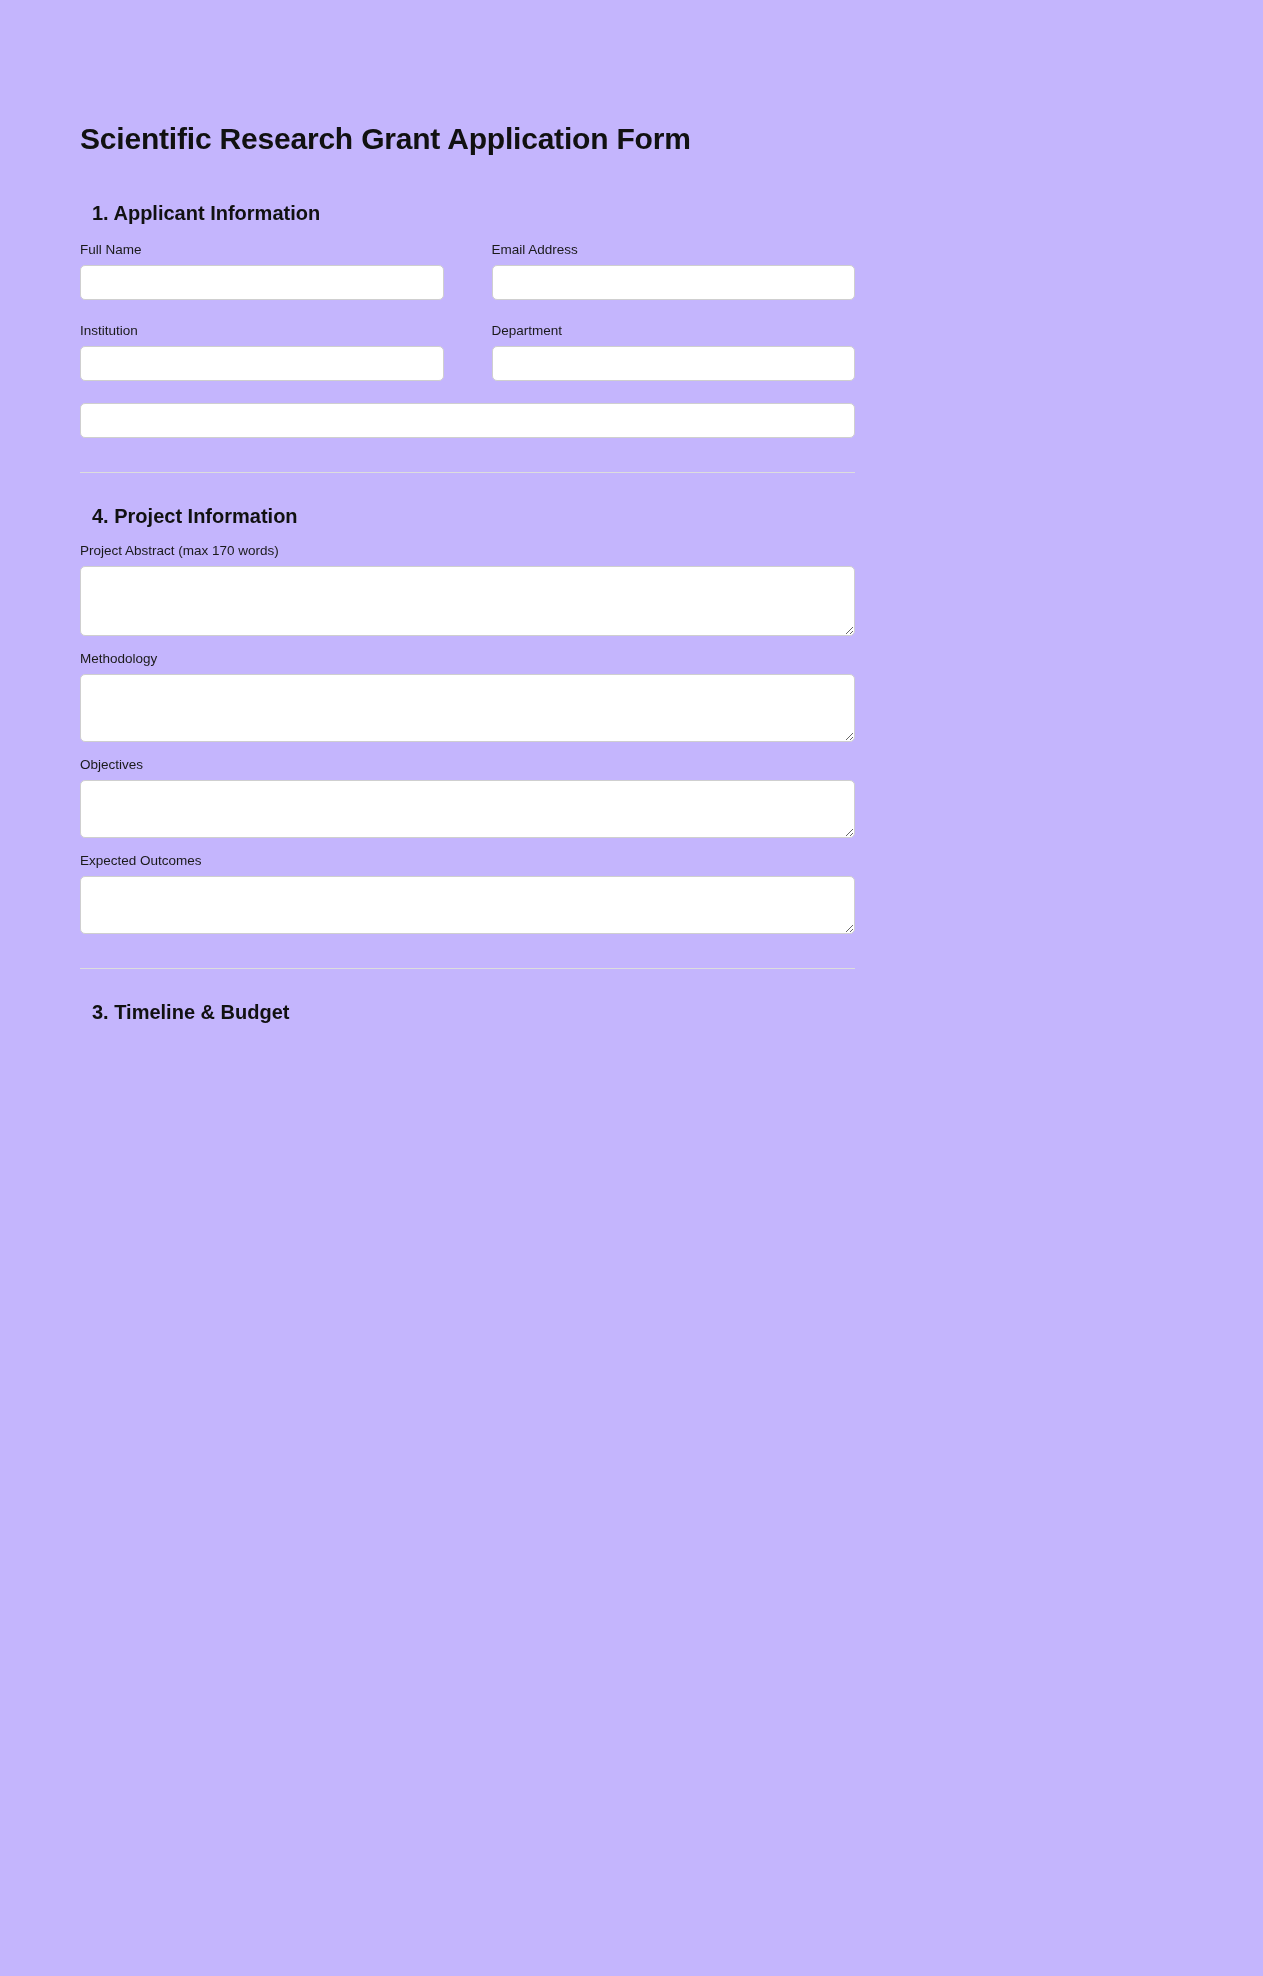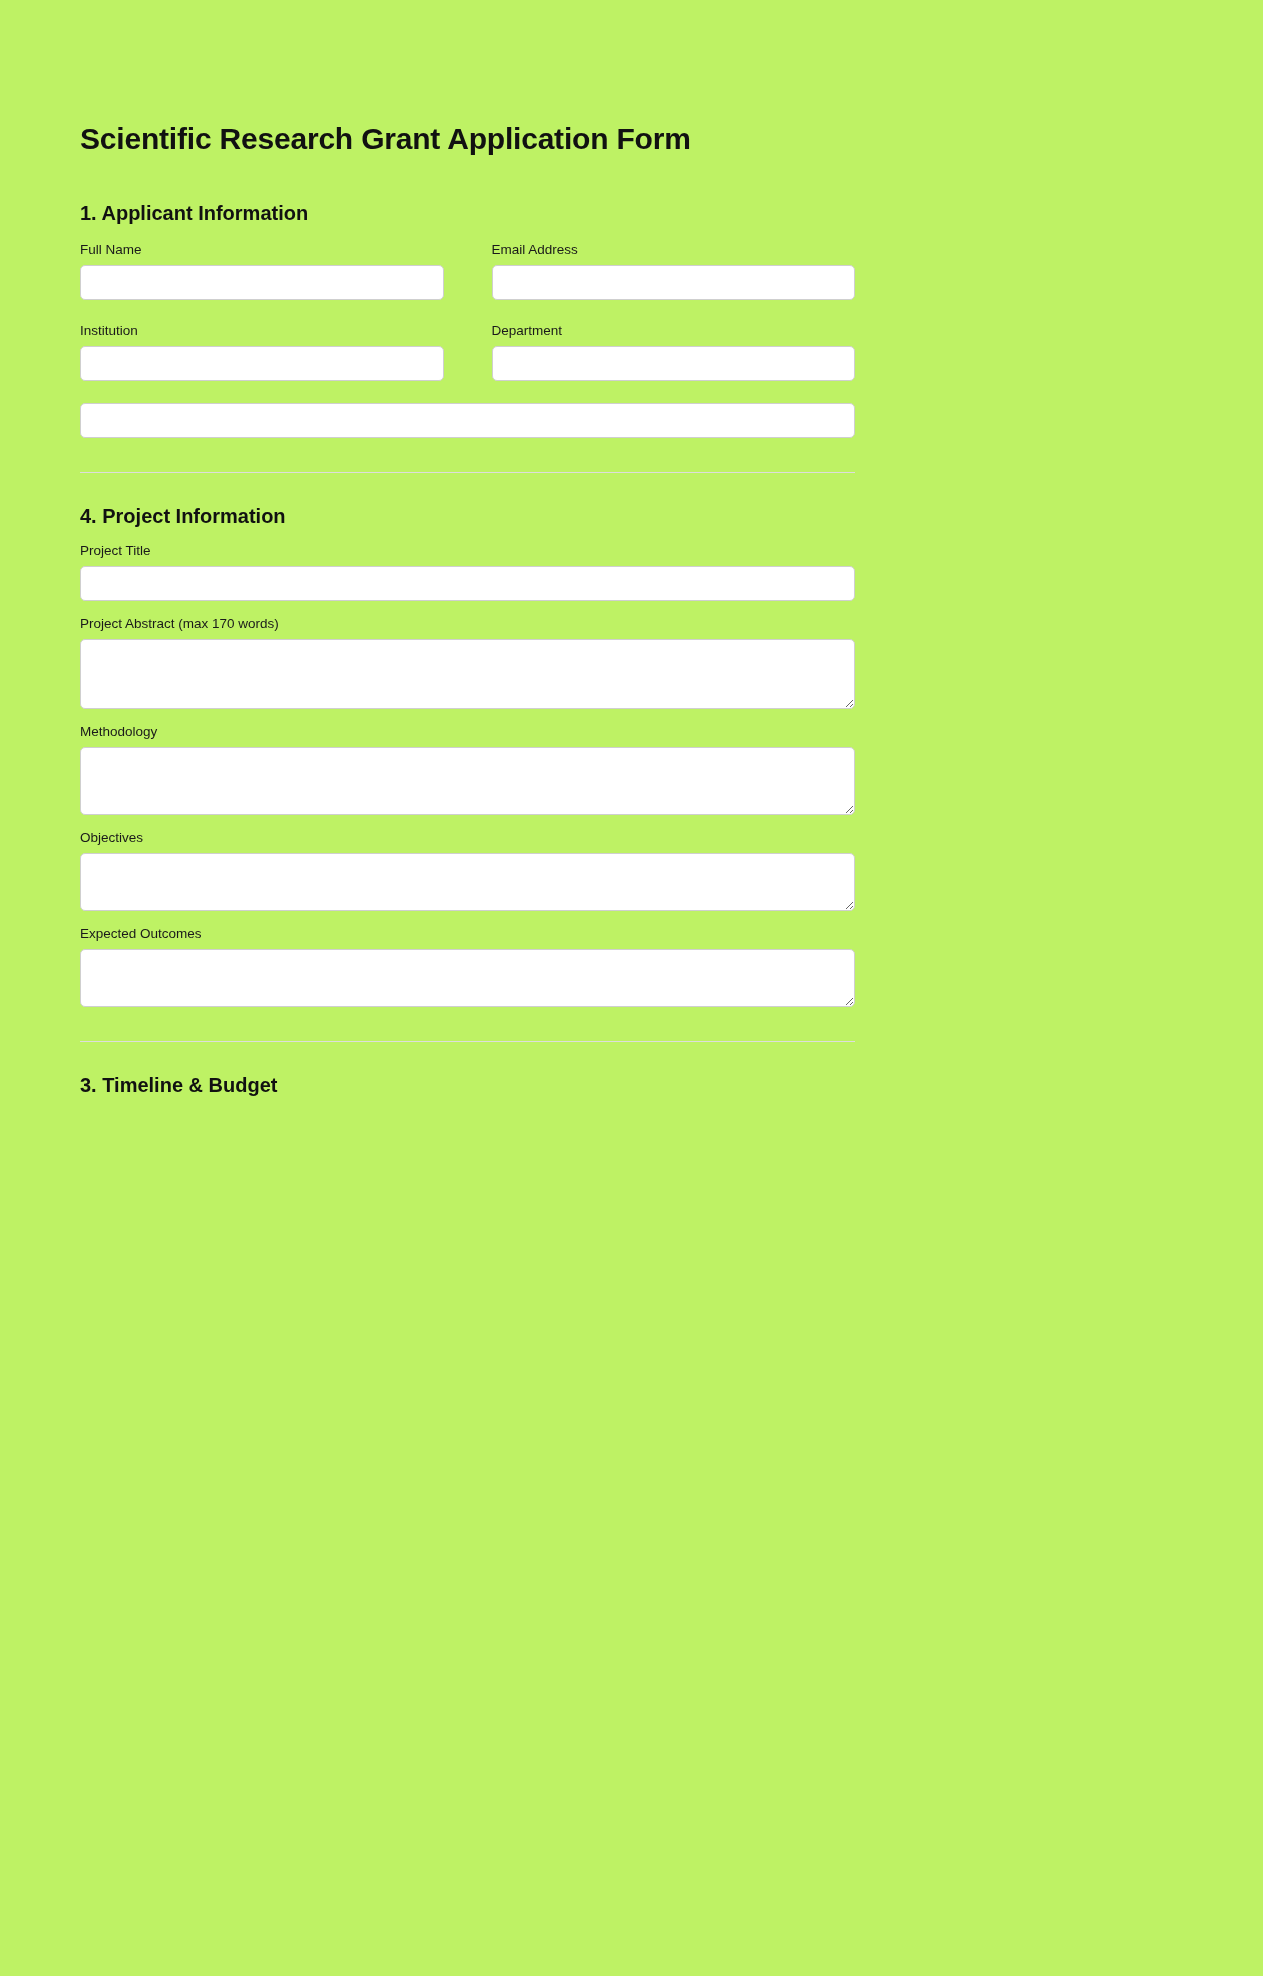"Scientific Research Grant Application" .page { background: #bef264 -> #c4b5fd }
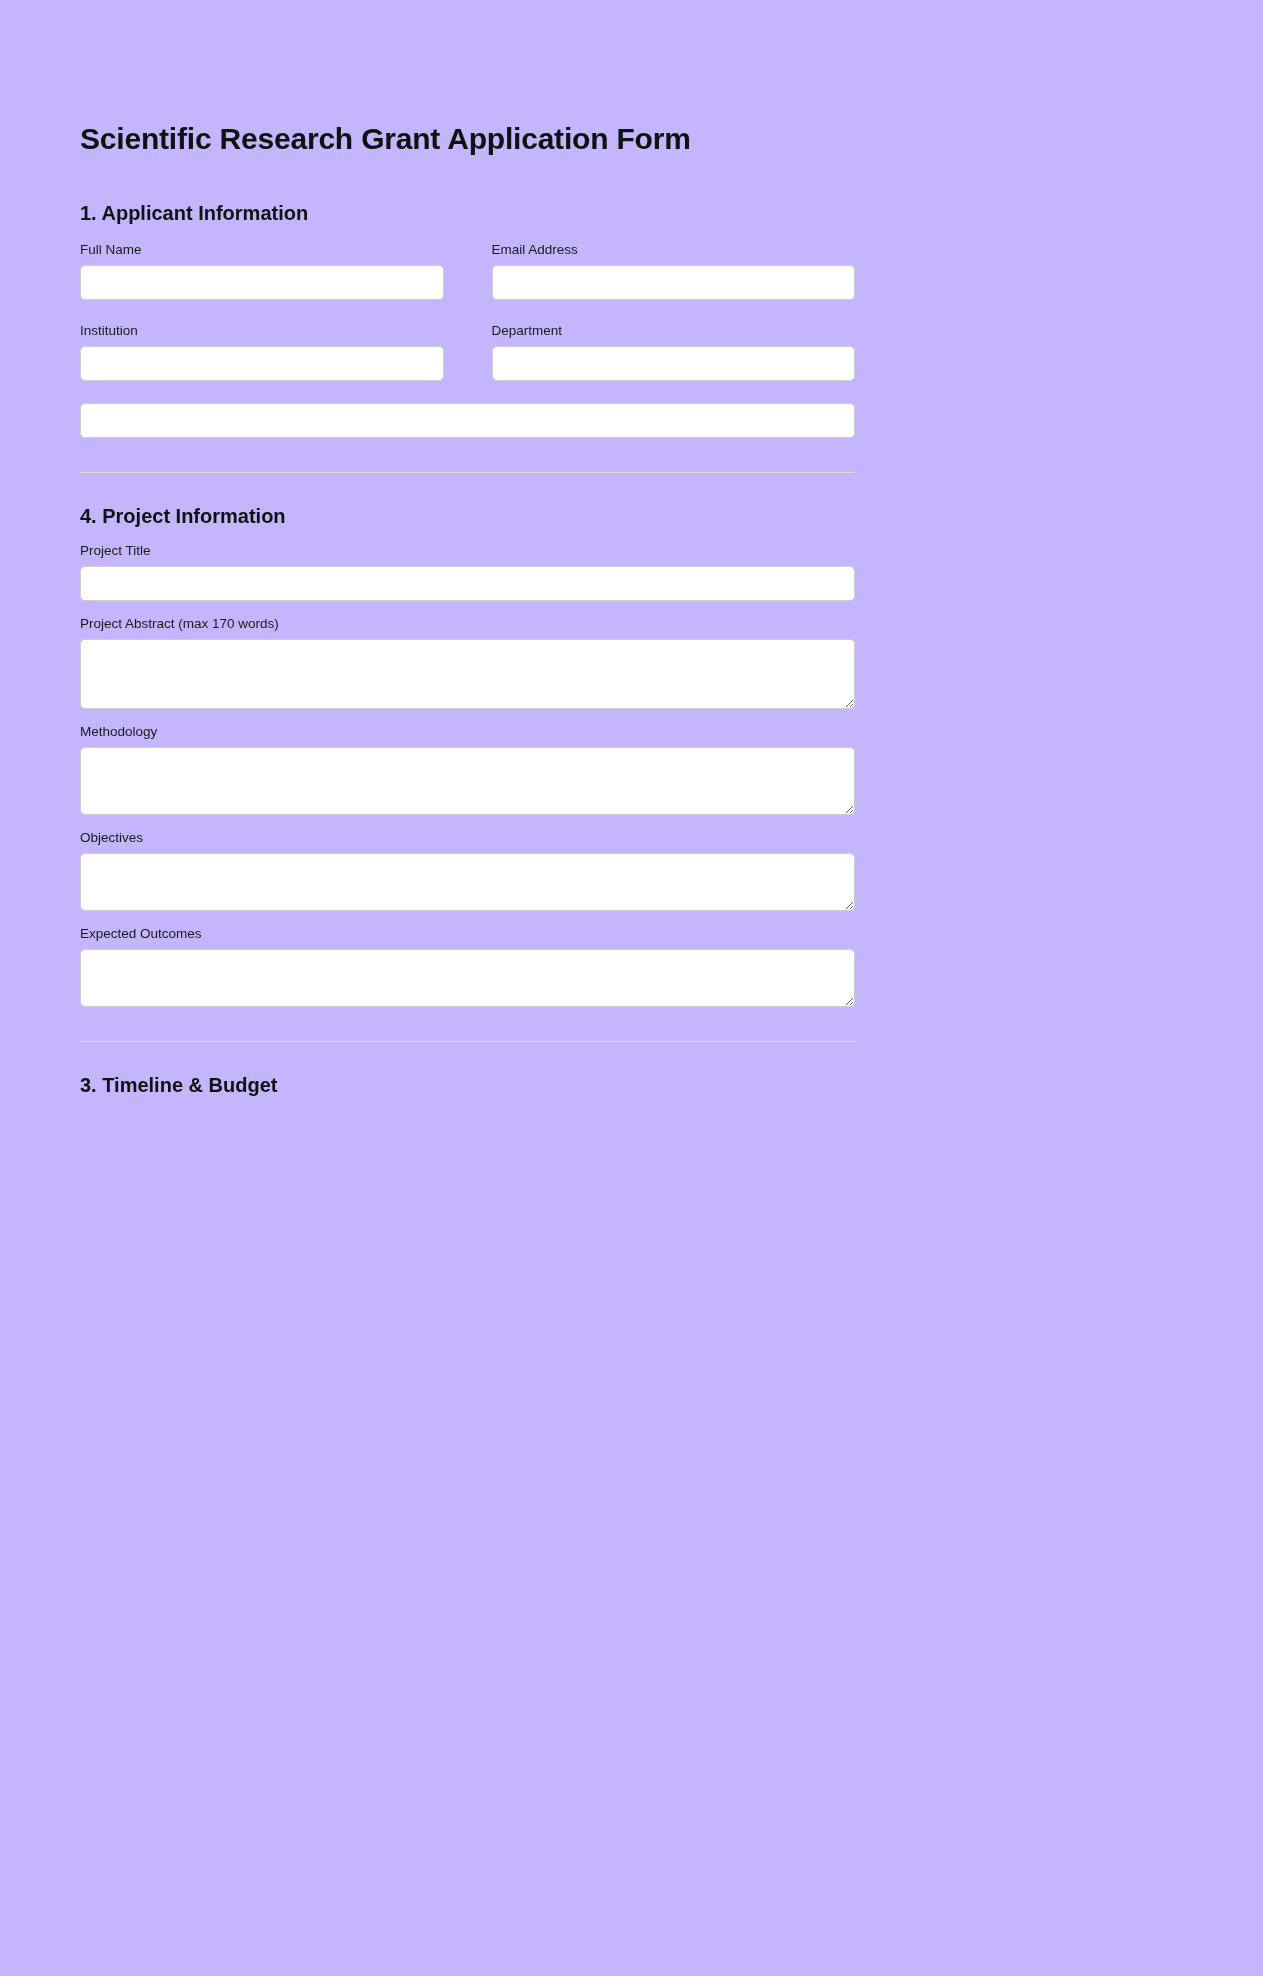"1. Applicant Information" .section-heading { margin: 0 0 16px 0 -> 0 0 16px 12px }
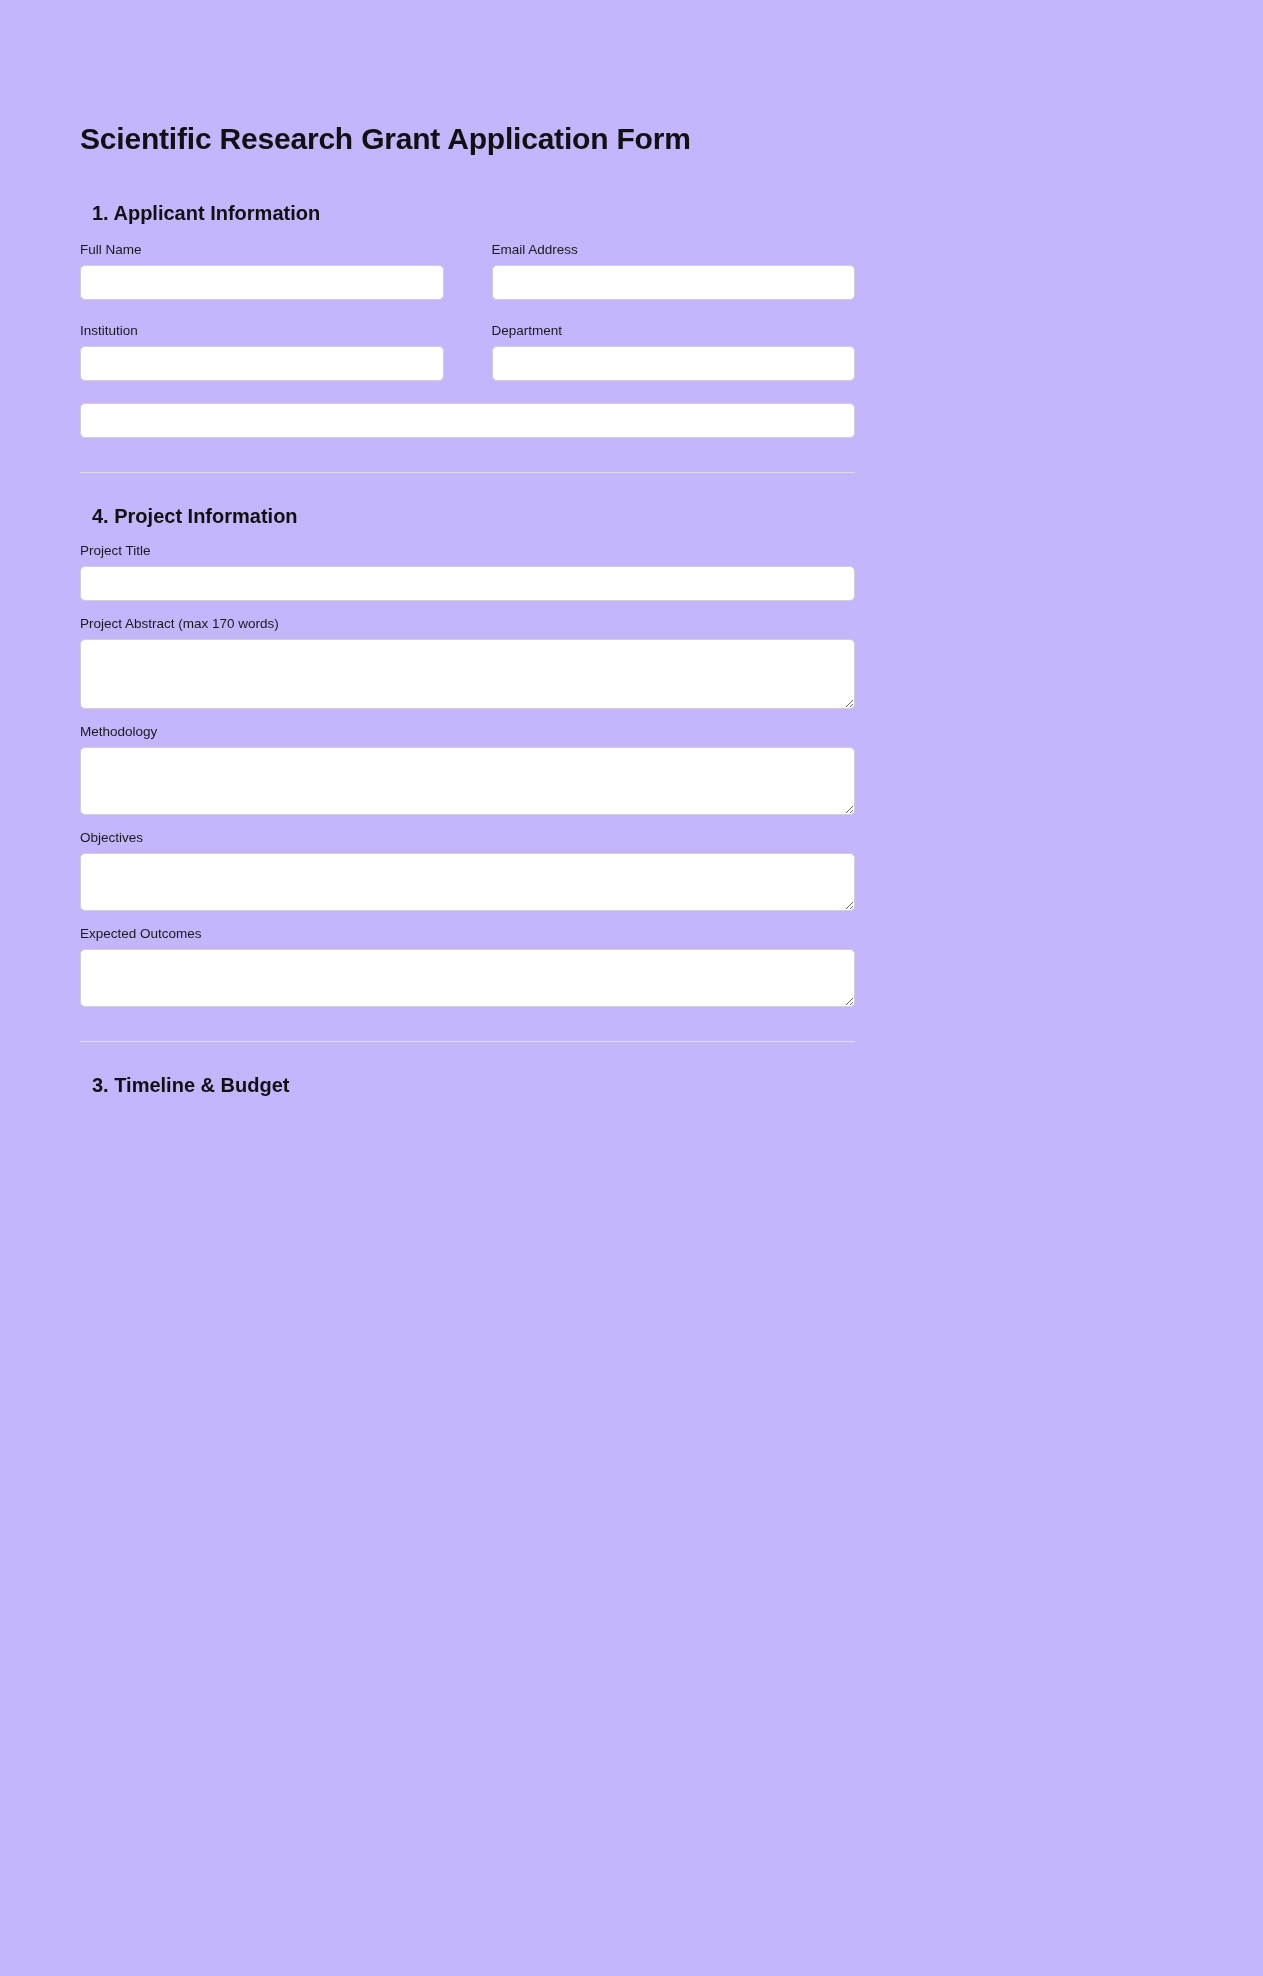"Project Title" div.field-block { html: <div> <label>Project Title</label> <input> </div> -> none }
